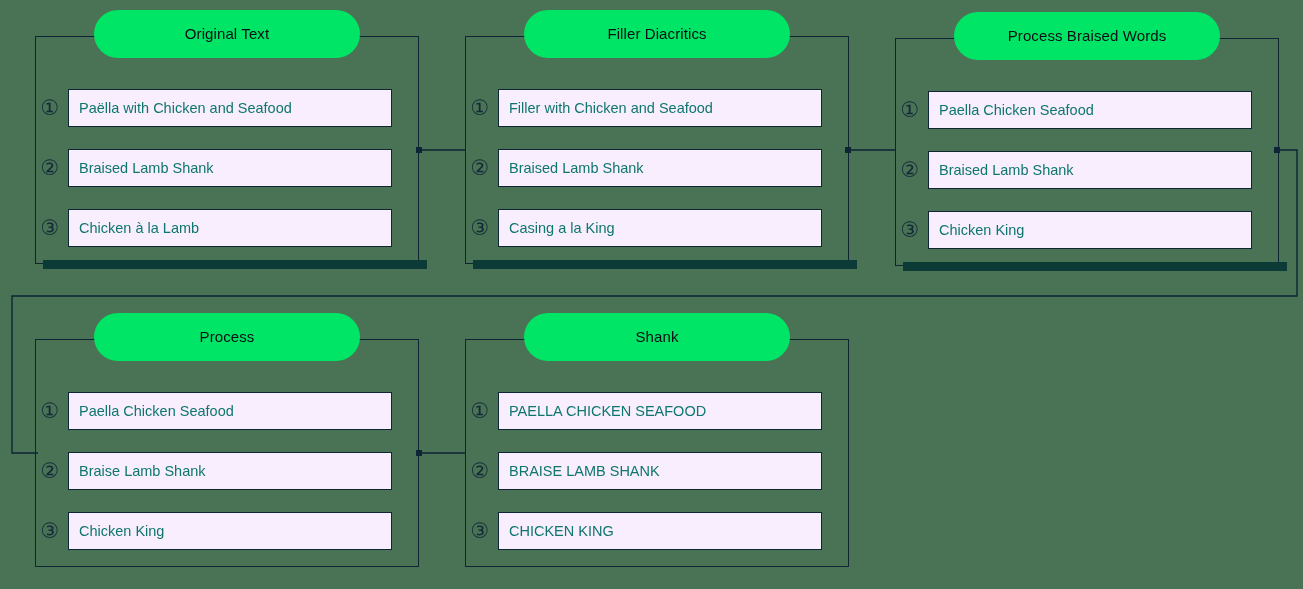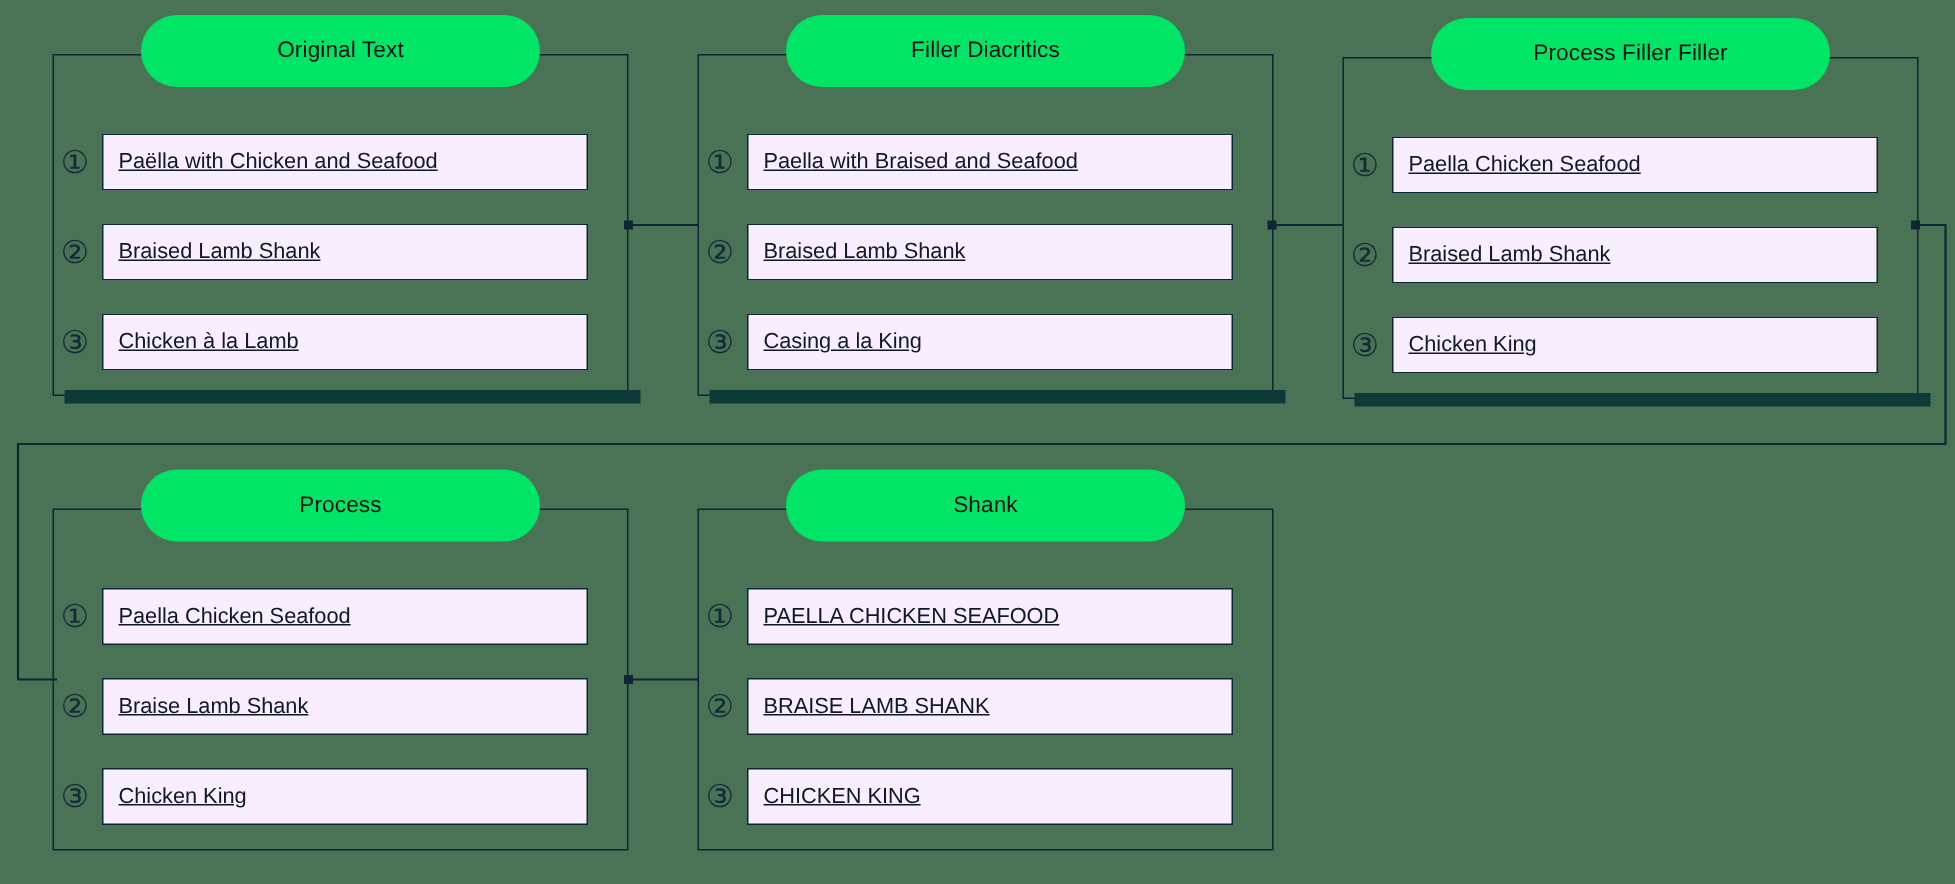"Process Filler Filler" div.card-title { text: Filler Filler -> Braised Words }
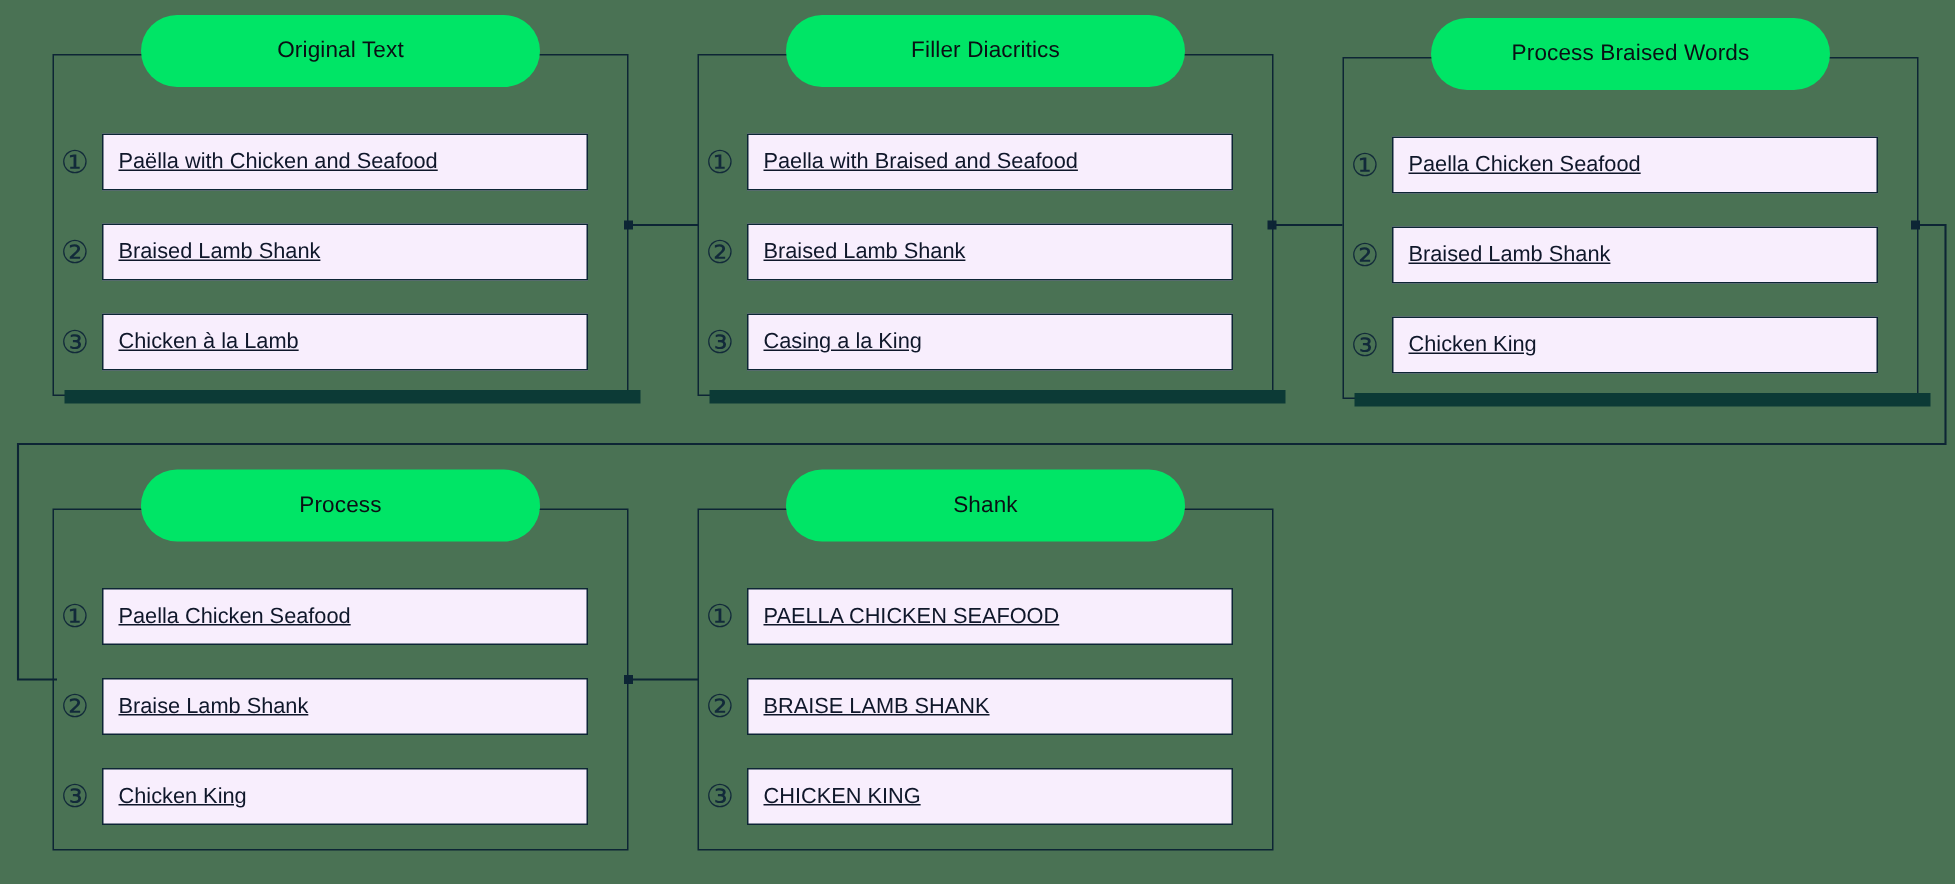"Paëlla with Chicken and Seafood" .item-box { color: #0f172a -> #0f766e; text-decoration: underline -> none }
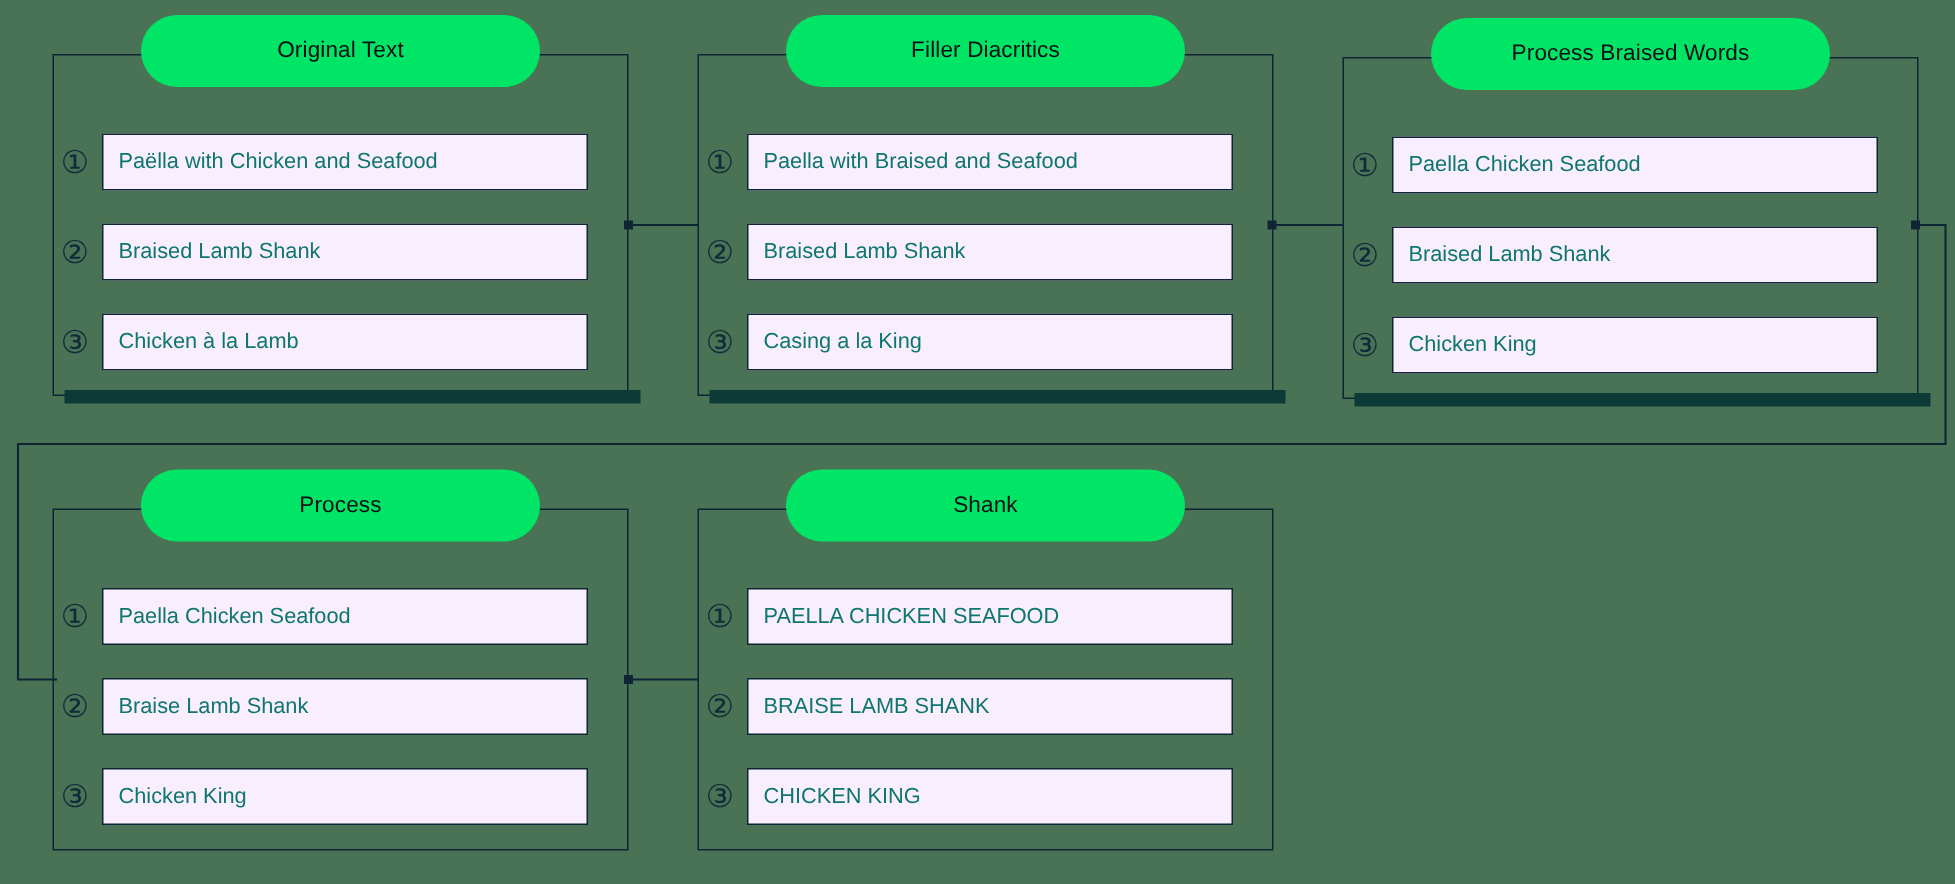"Paella with Braised and Seafood" span.item-box { text: Paella with Braised -> Filler with Chicken }
